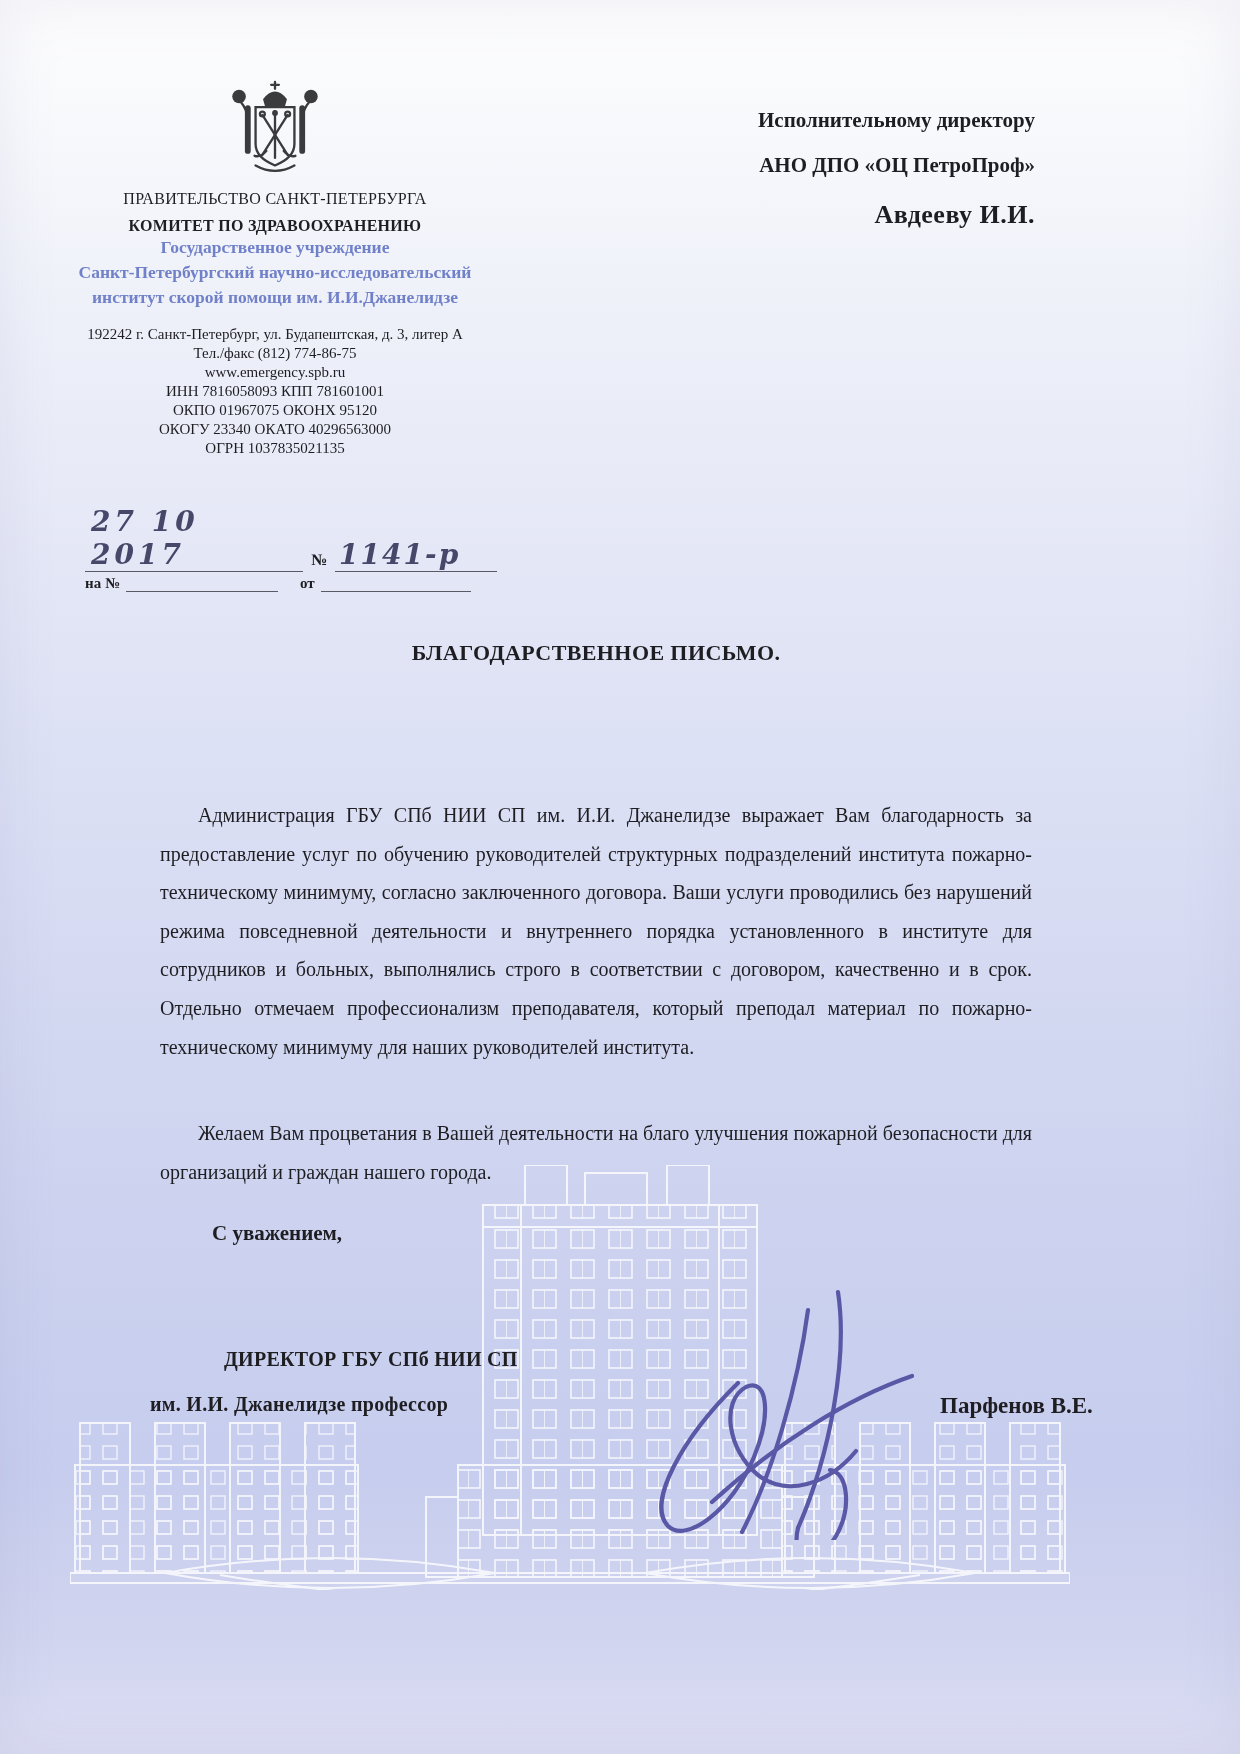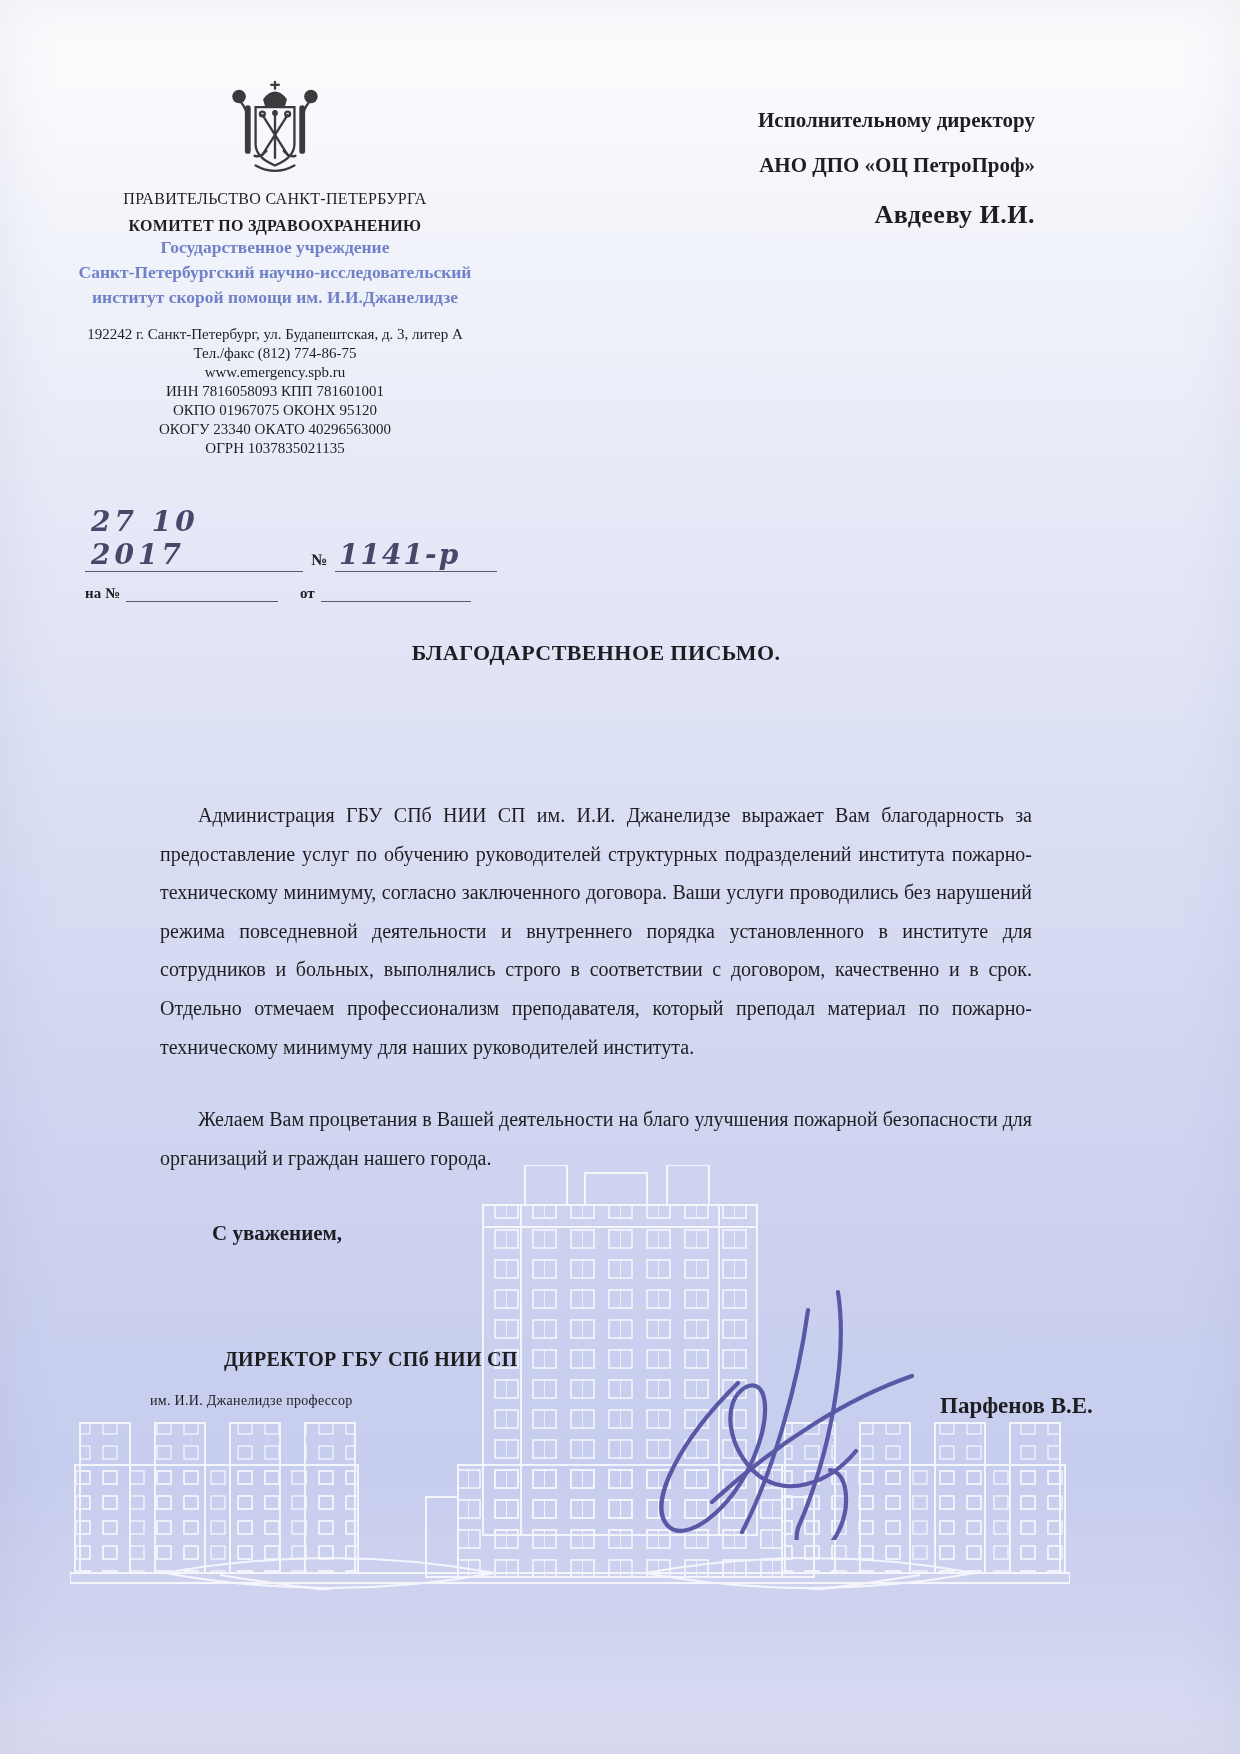"на №" .ref-row2 { margin-top: 13px -> 3px }
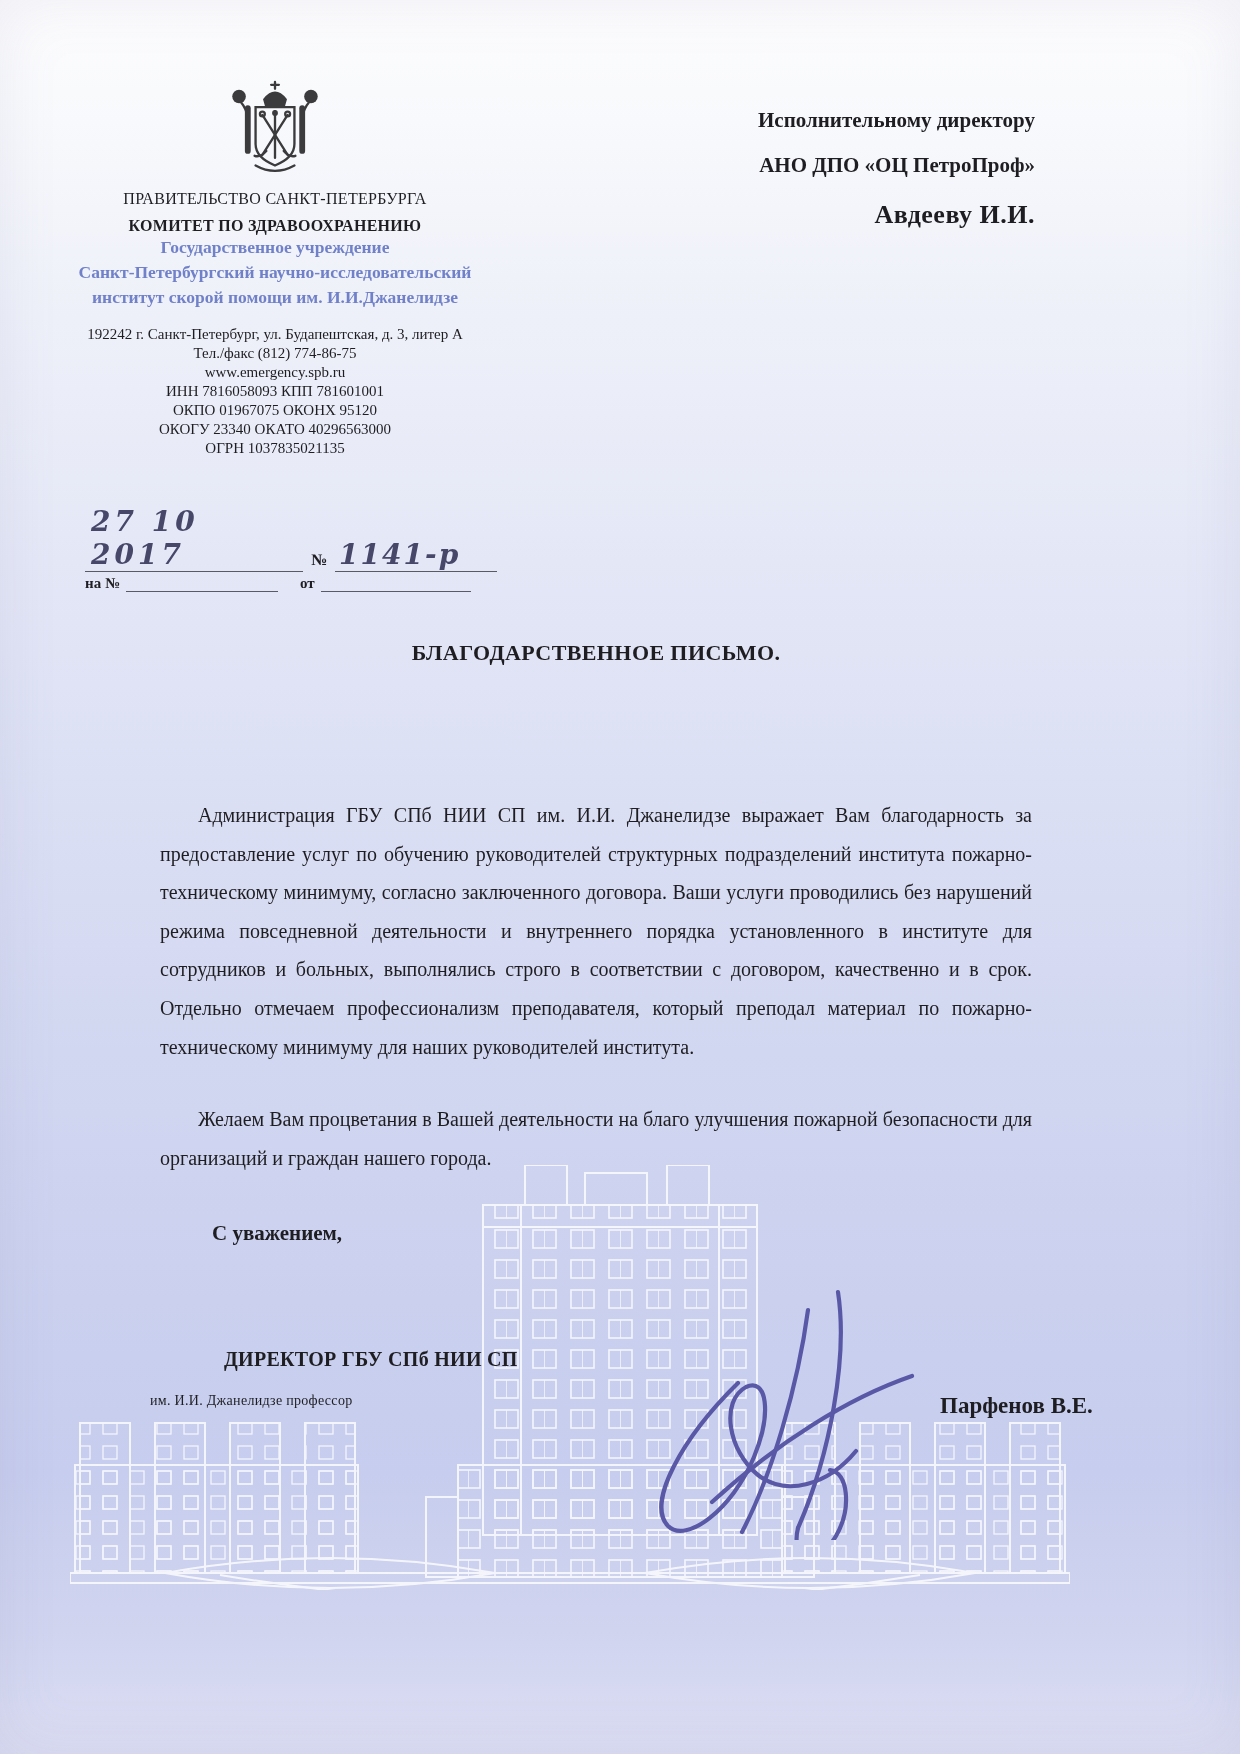"Желаем Вам процветания в Вашей" .body-text p + p { margin-top: 34px -> 48px }
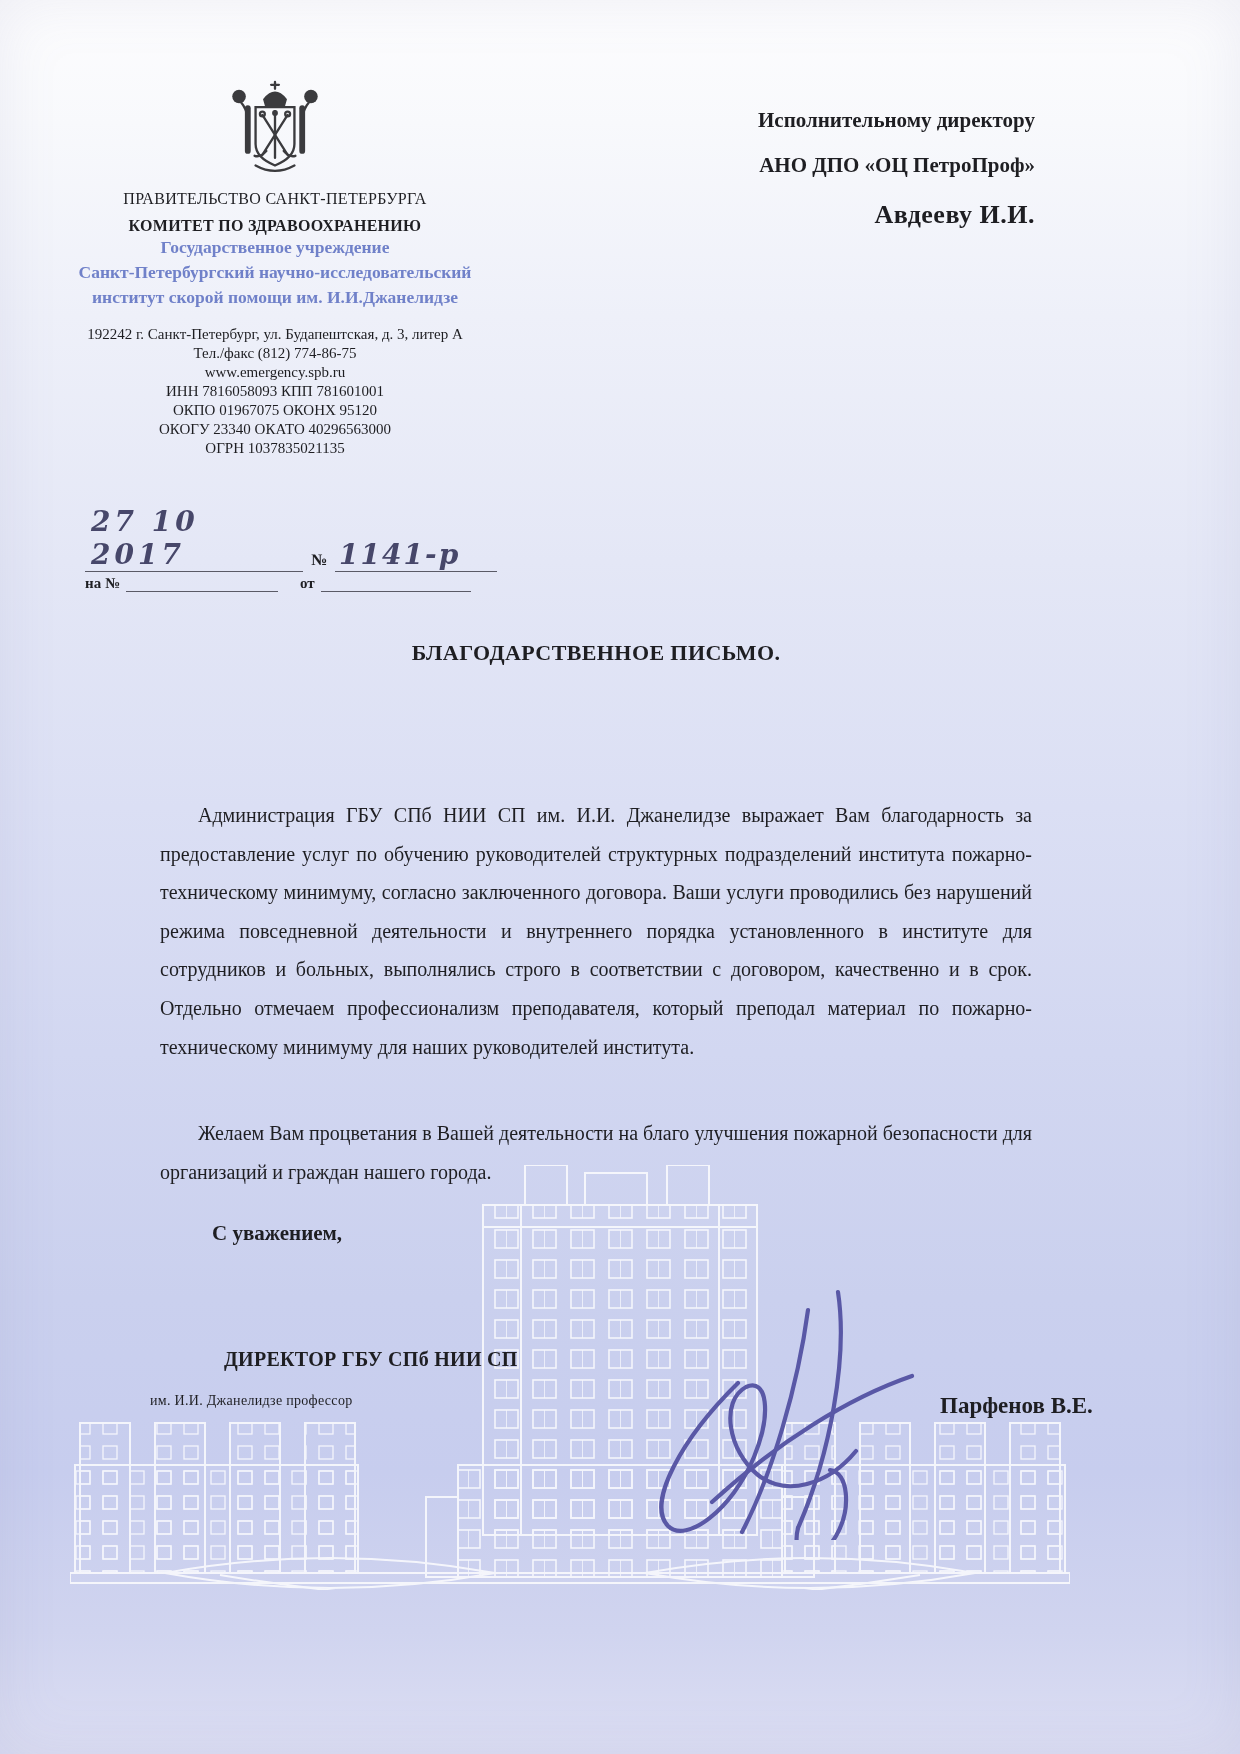"им. И.И. Джанелидзе профессор" .position-line2 { font-size: 14px -> 20px; font-weight: normal -> bold }
